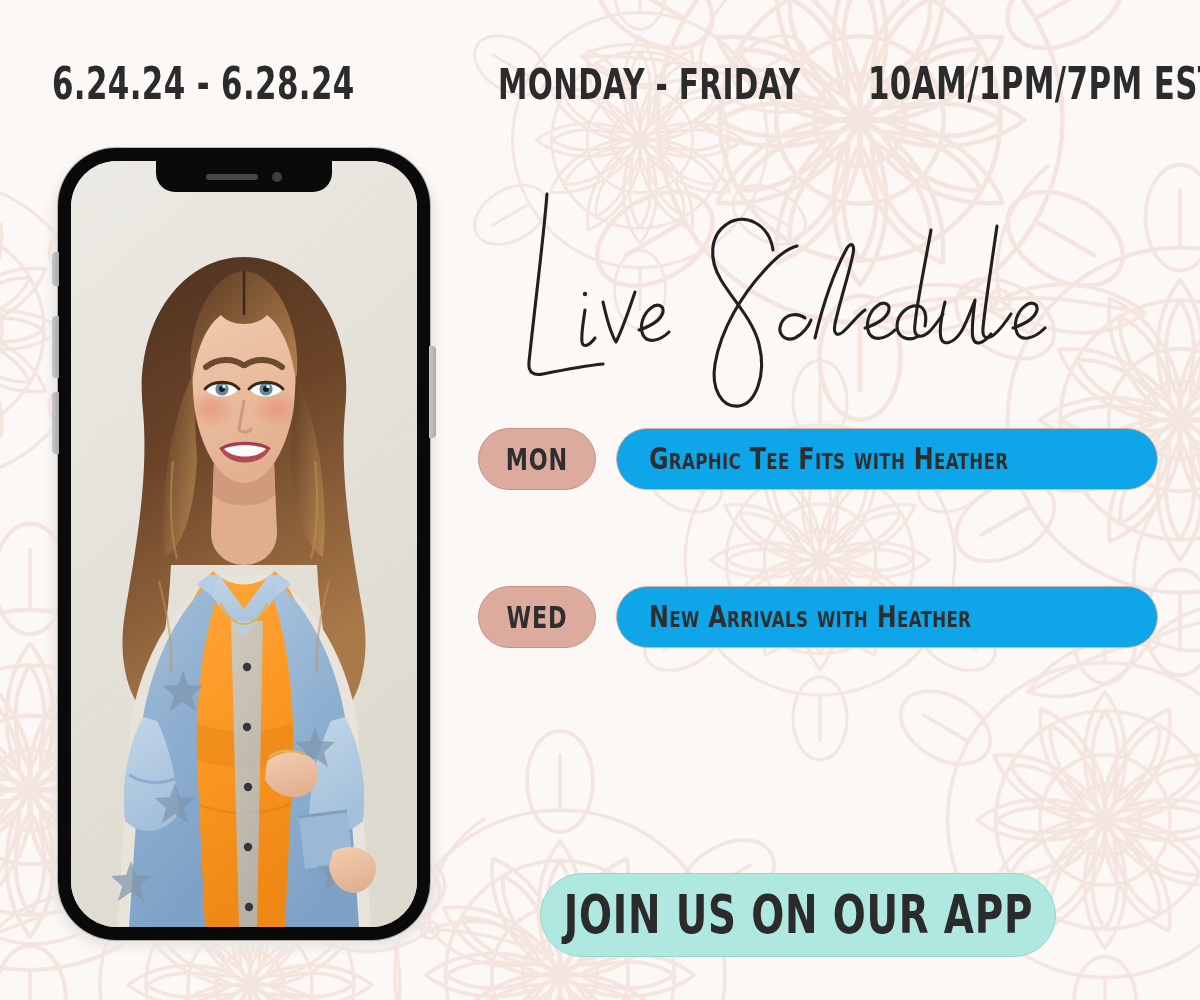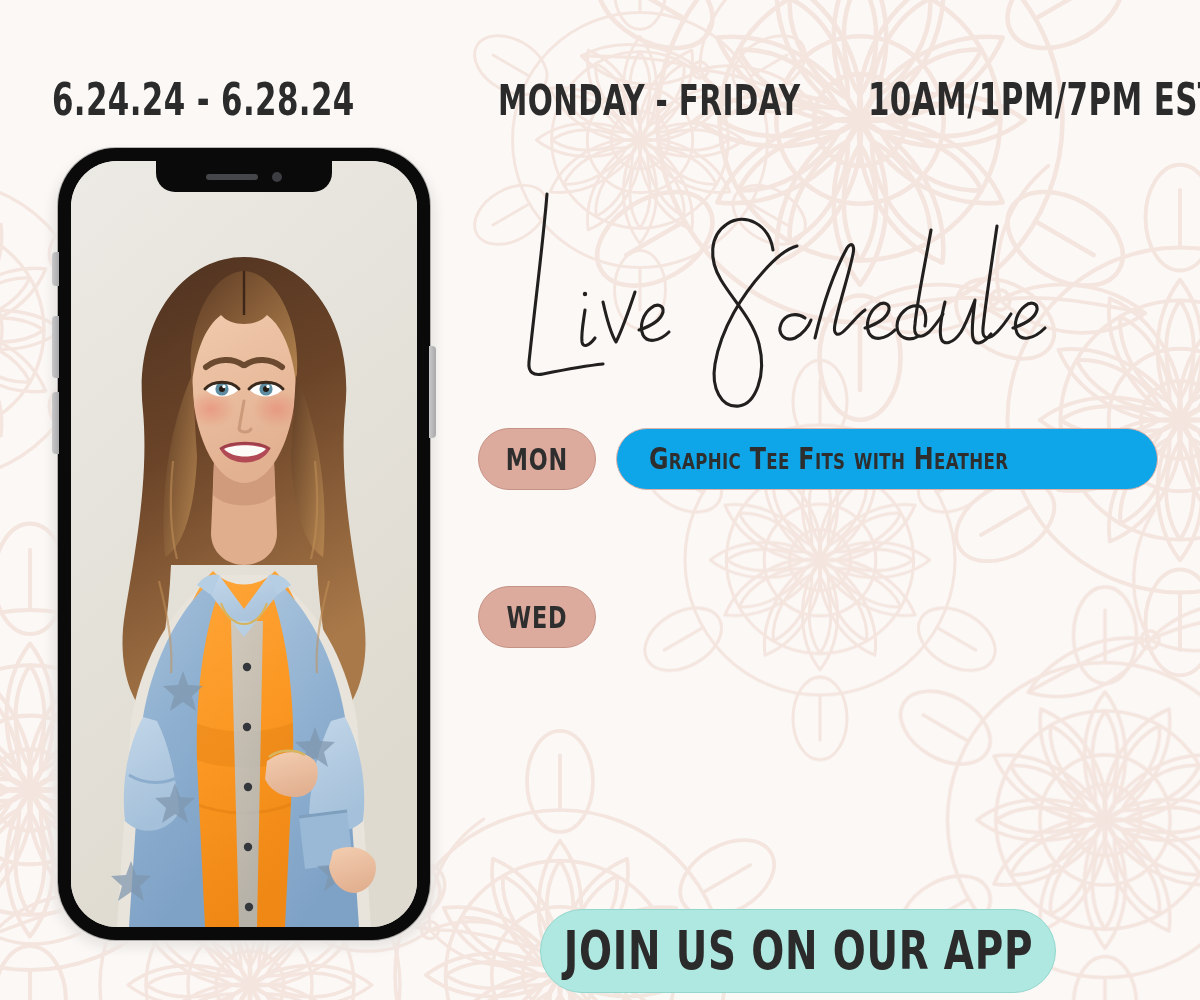"6.24.24 - 6.28.24" .header { top: 16px -> 0 }
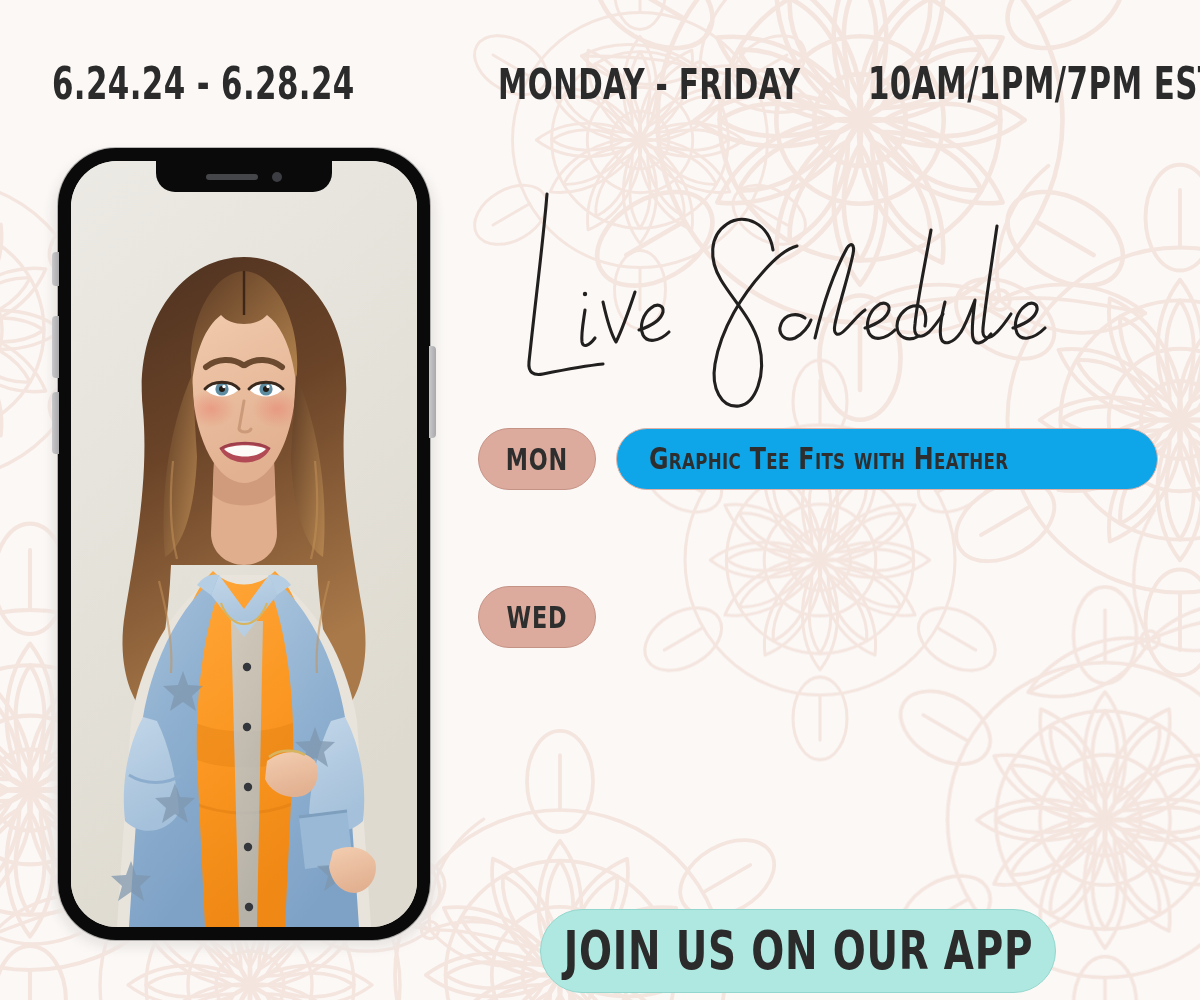"New Arrivals with Heather" div.title-pill { html: none -> <div> <span>New Arrivals with Heather</span> </div> }
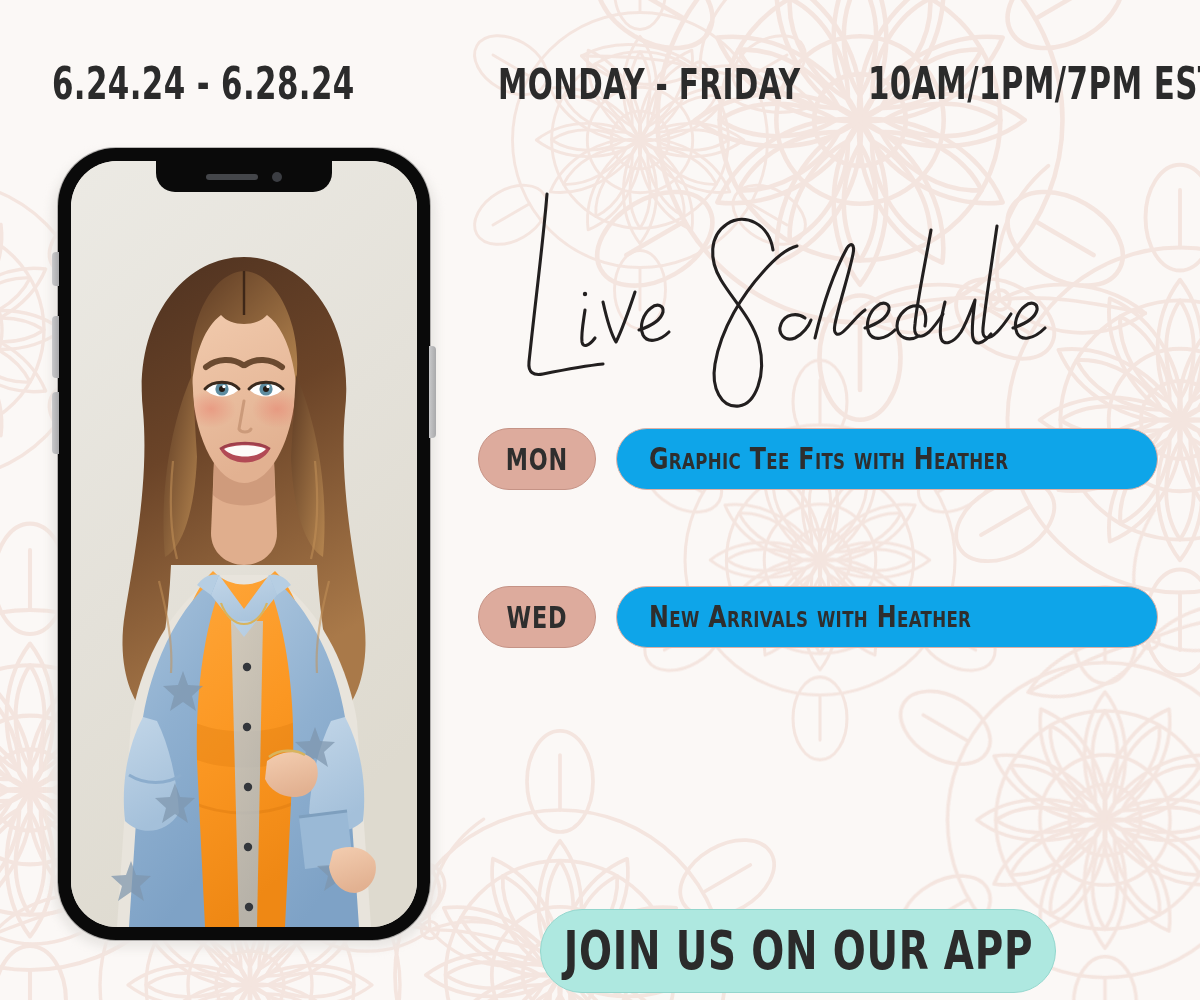"JOIN US ON OUR APP" #cta-button { top: 909px -> 873px }
